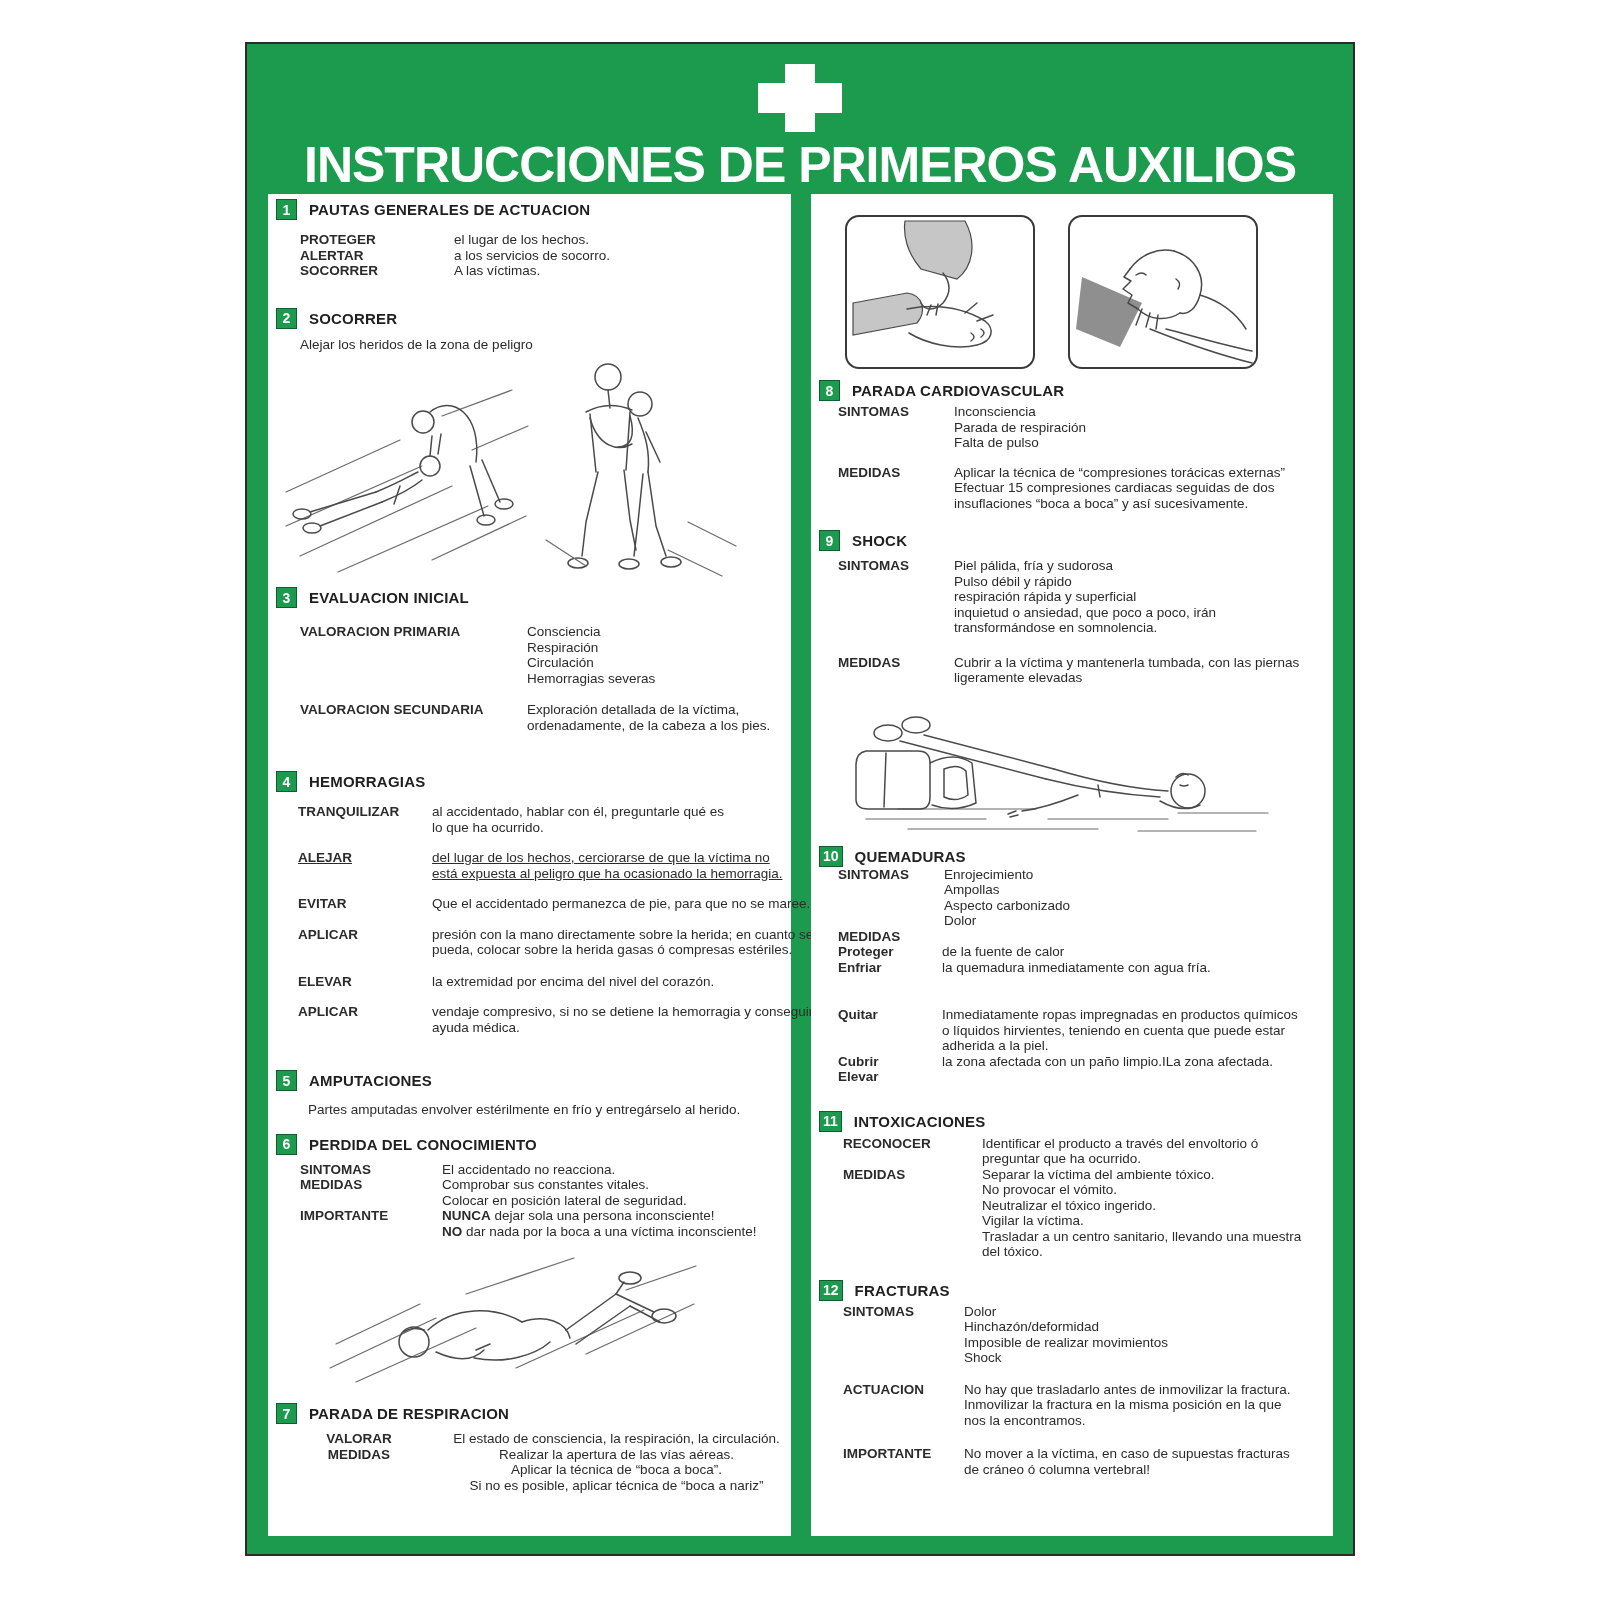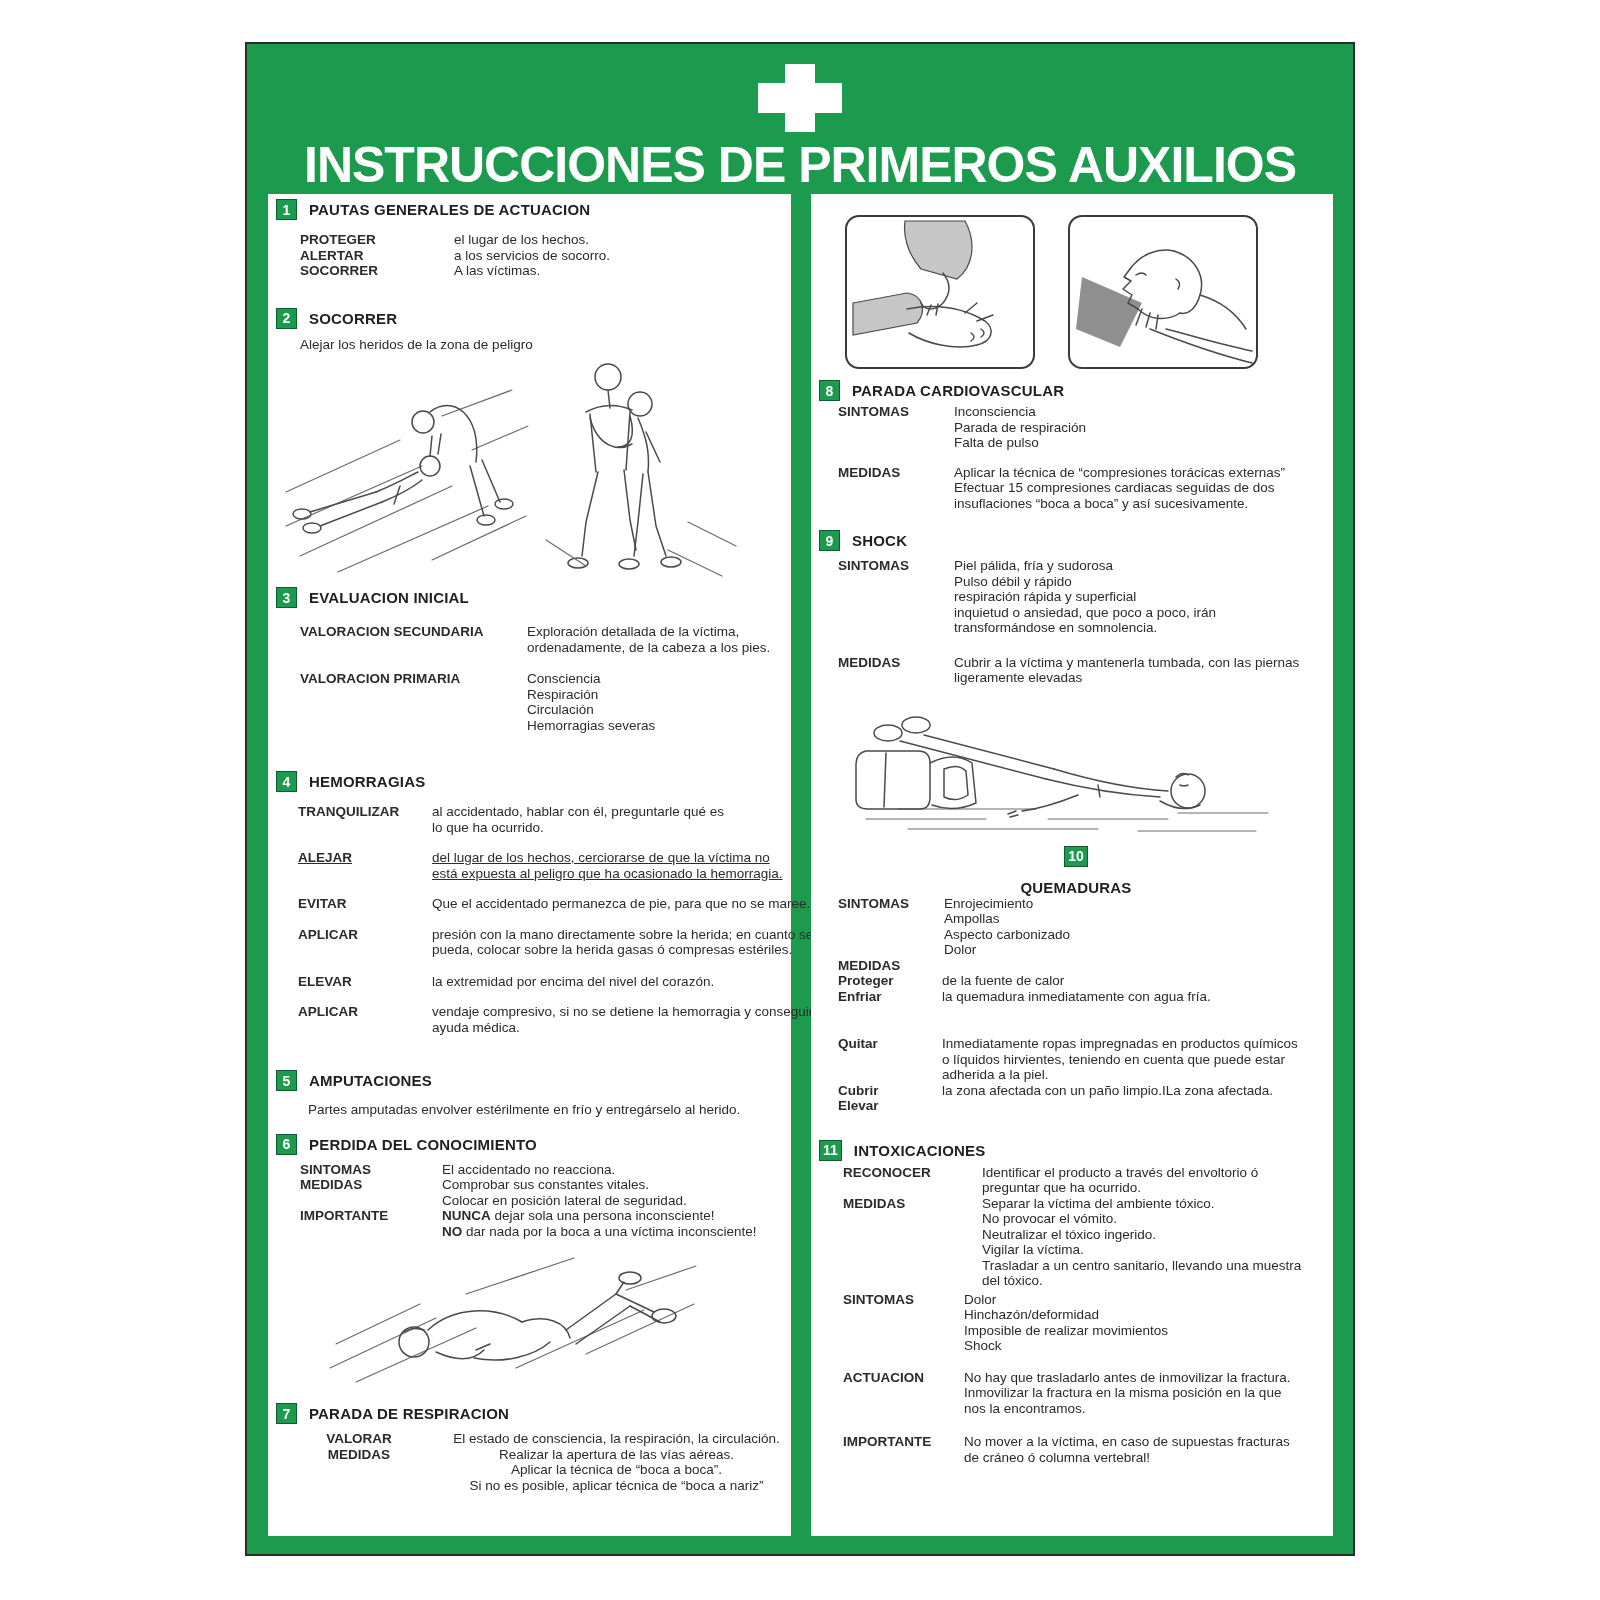"VALORACION SECUNDARIA" div.row { order: before "VALORACION PRIMARIA" -> after "VALORACION PRIMARIA" }
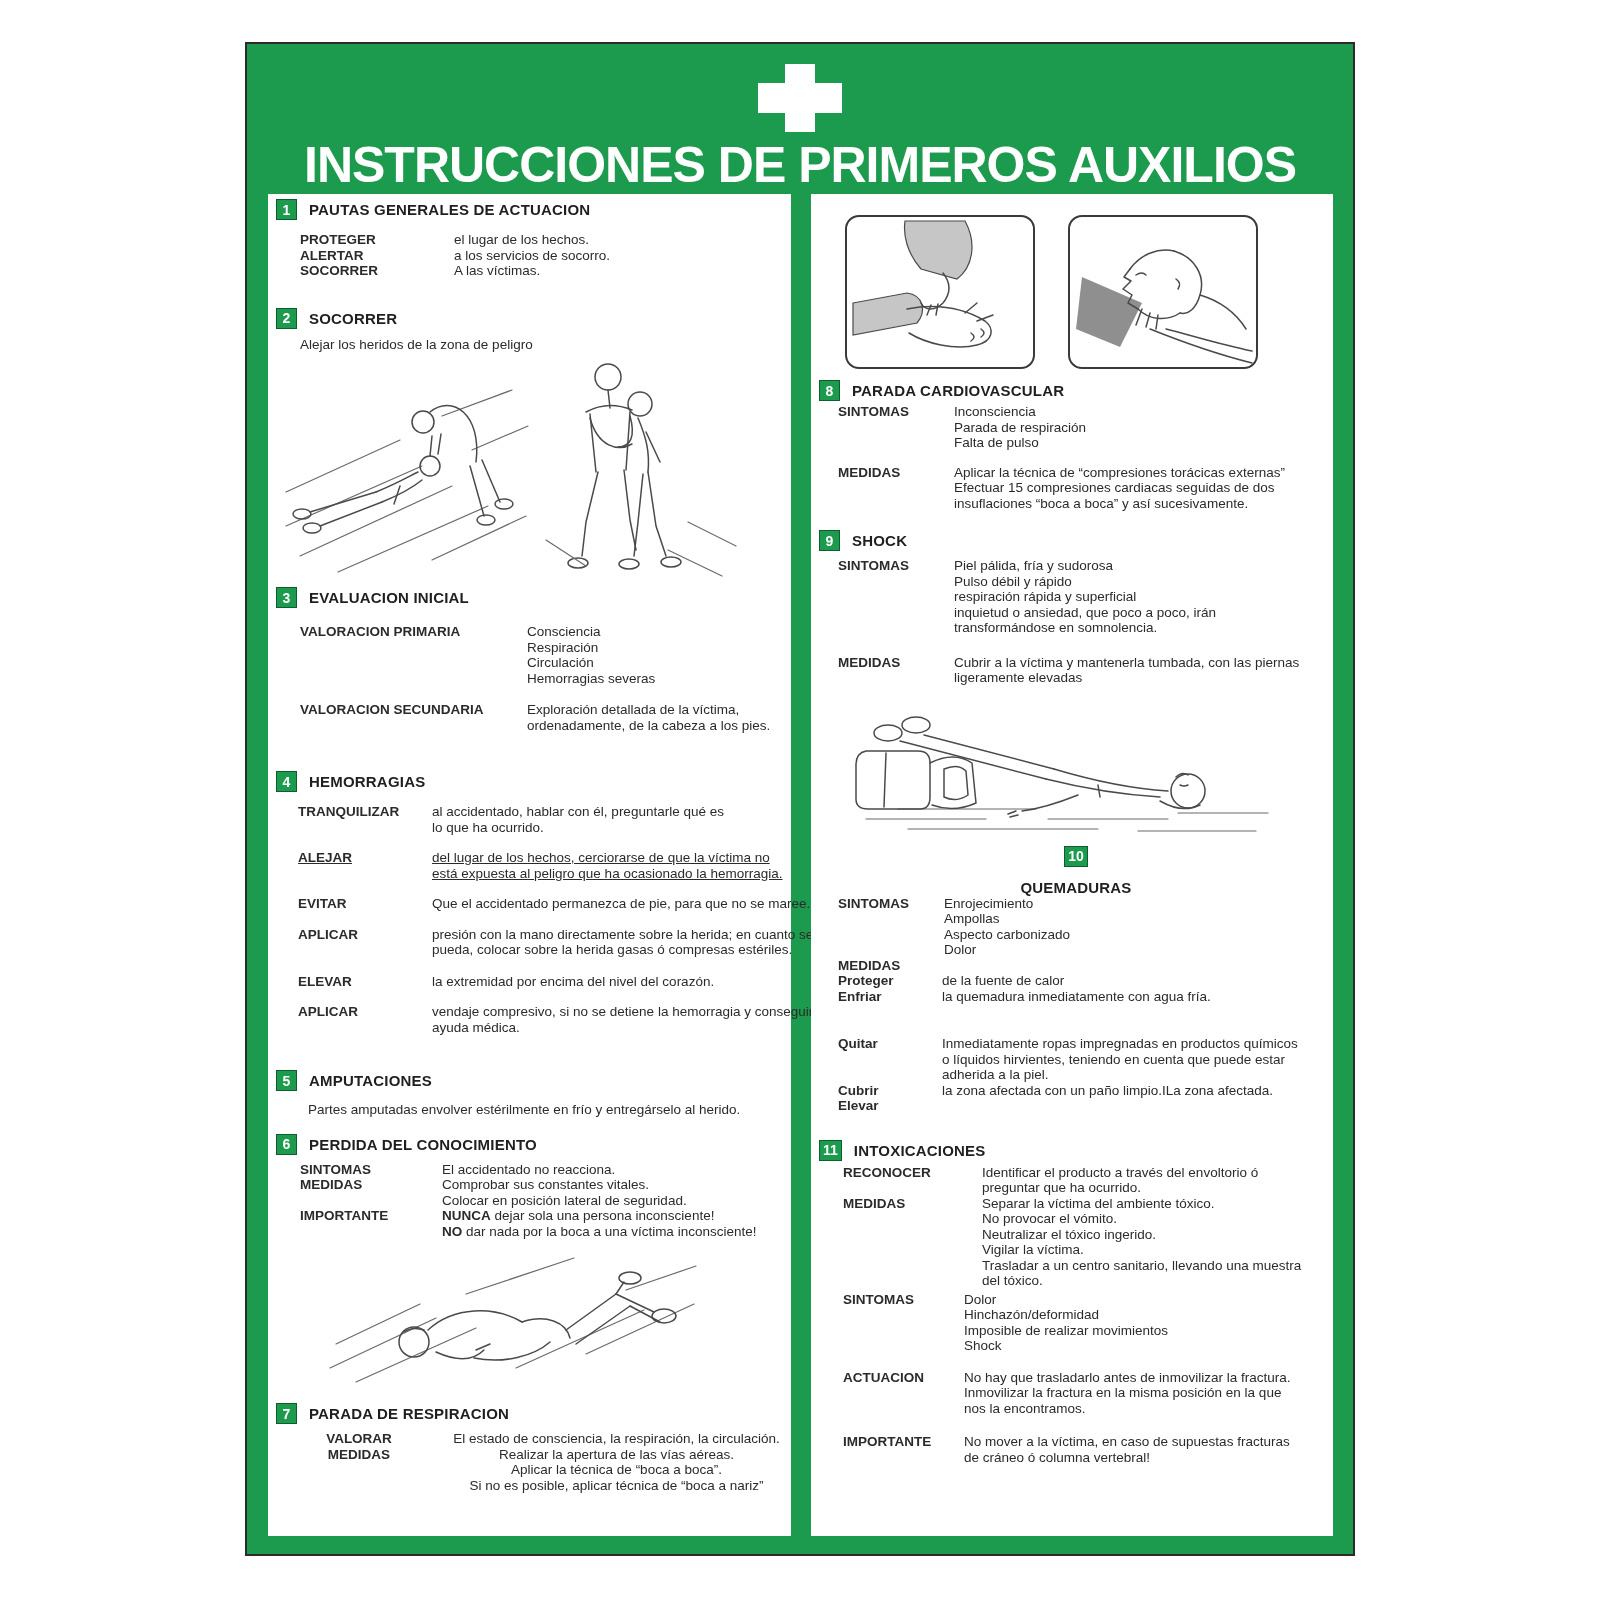"10" div.sec-head { flex-direction: column -> none }
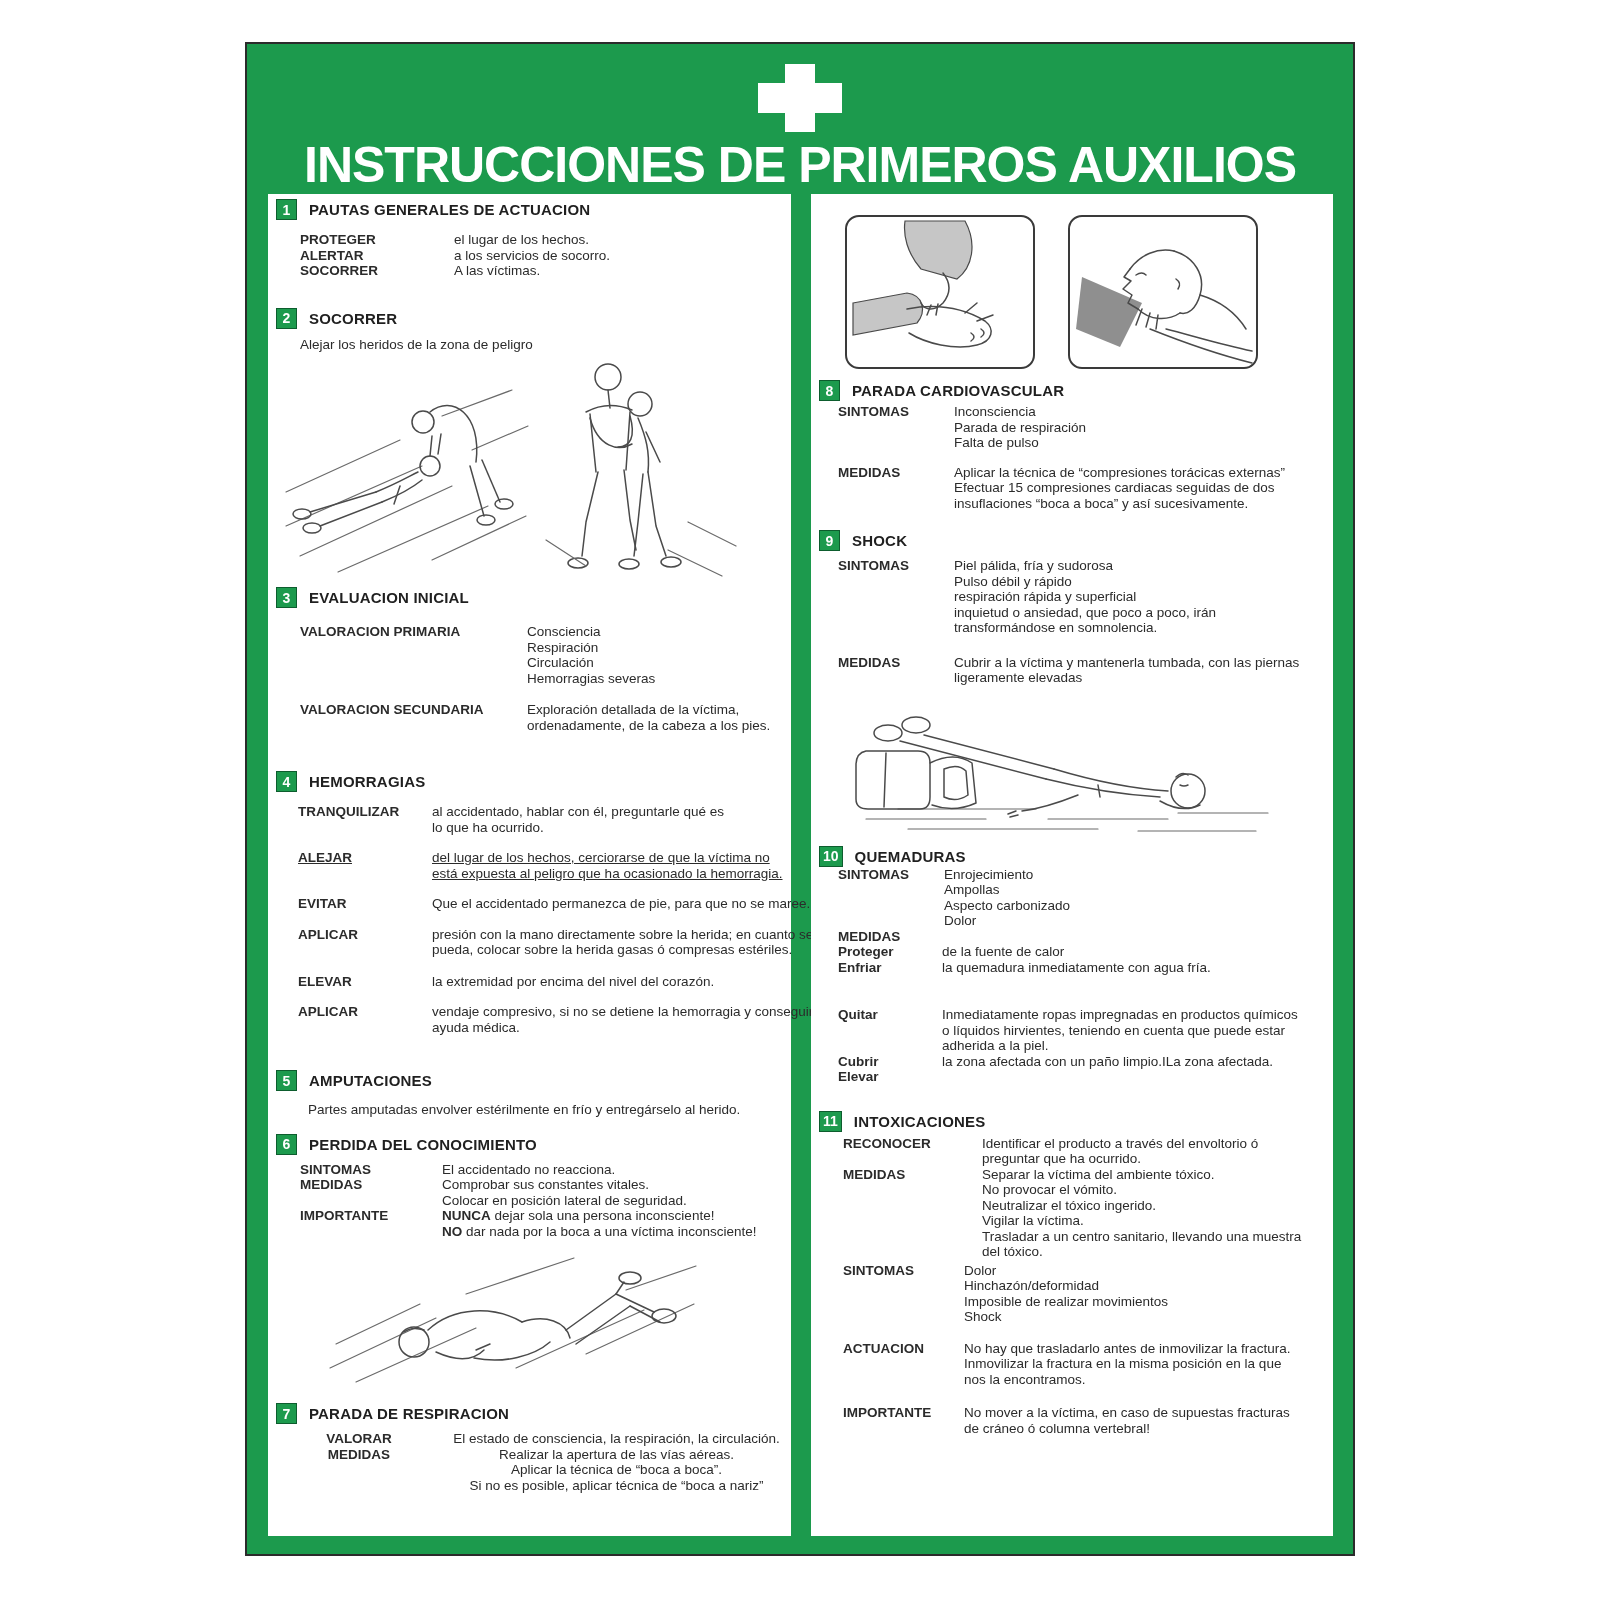"12" div.sec-head { html: none -> <div> <span>12</span> <span>FRACTURAS</span> </div> }
